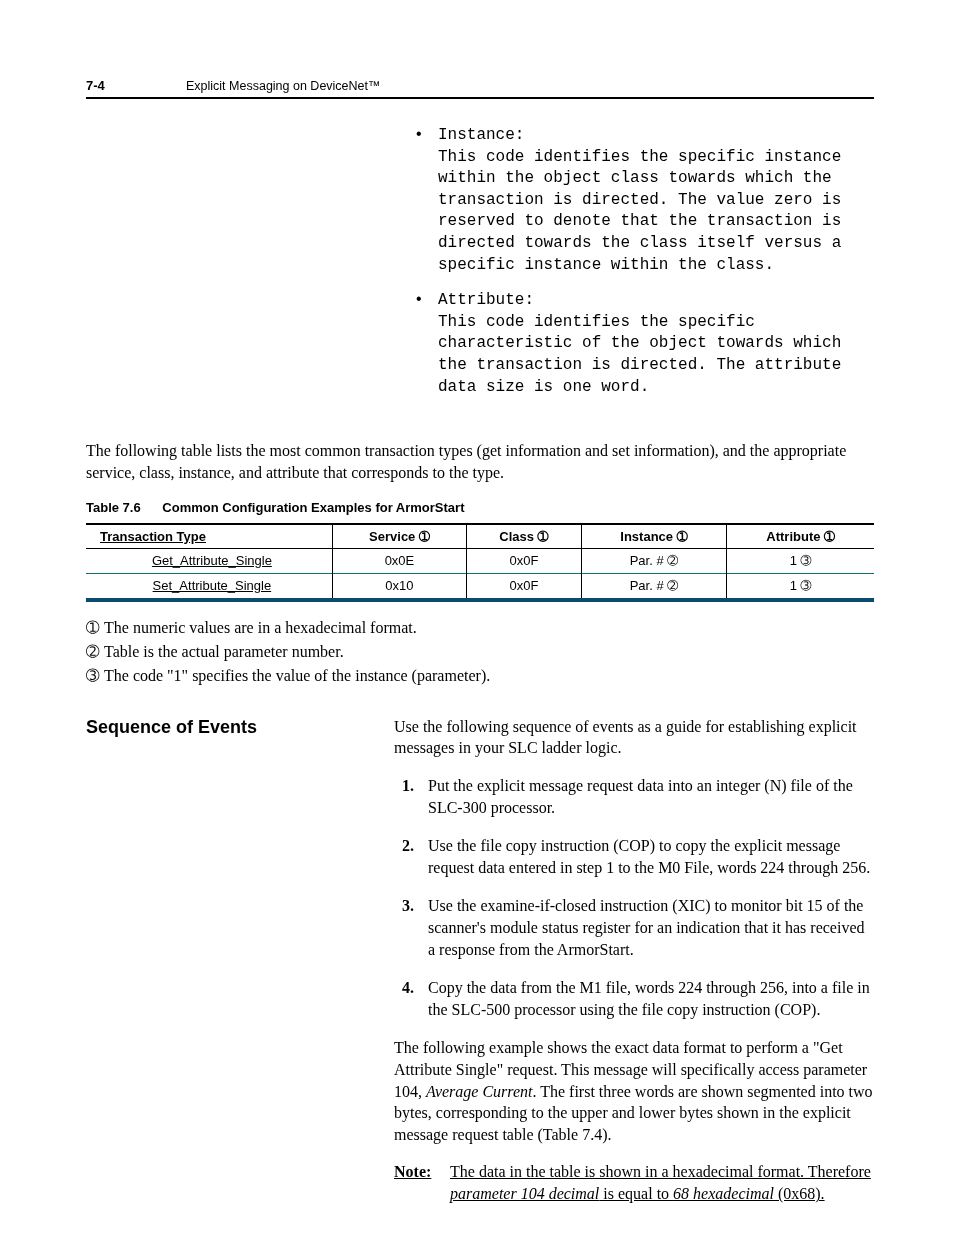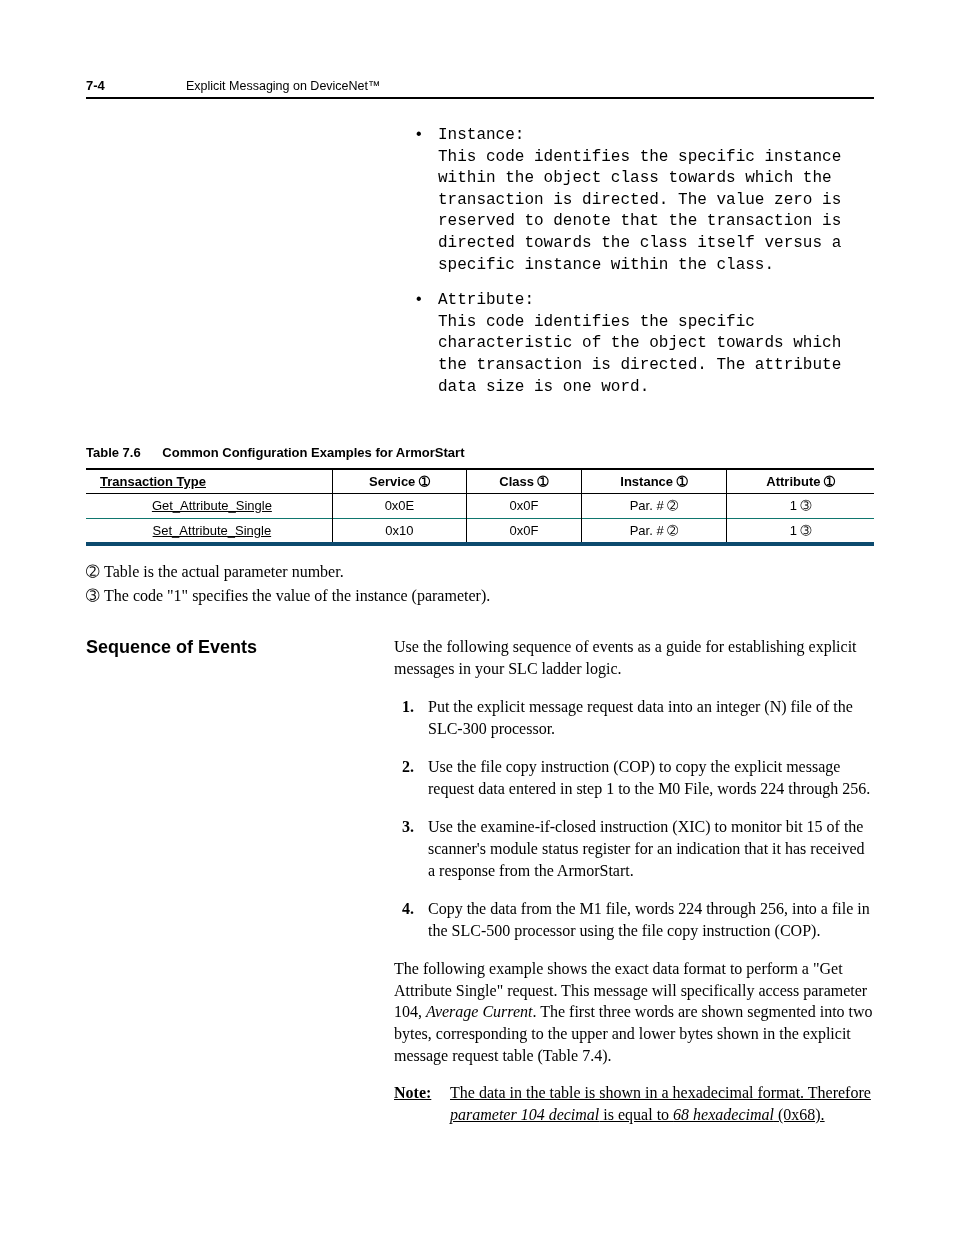"The following table lists the" p.para { html: none -> <p>The following table lists the most common transaction types (get information and set information), and the appropriate service, class, instance, and attribute that corresponds to the type.</p> }
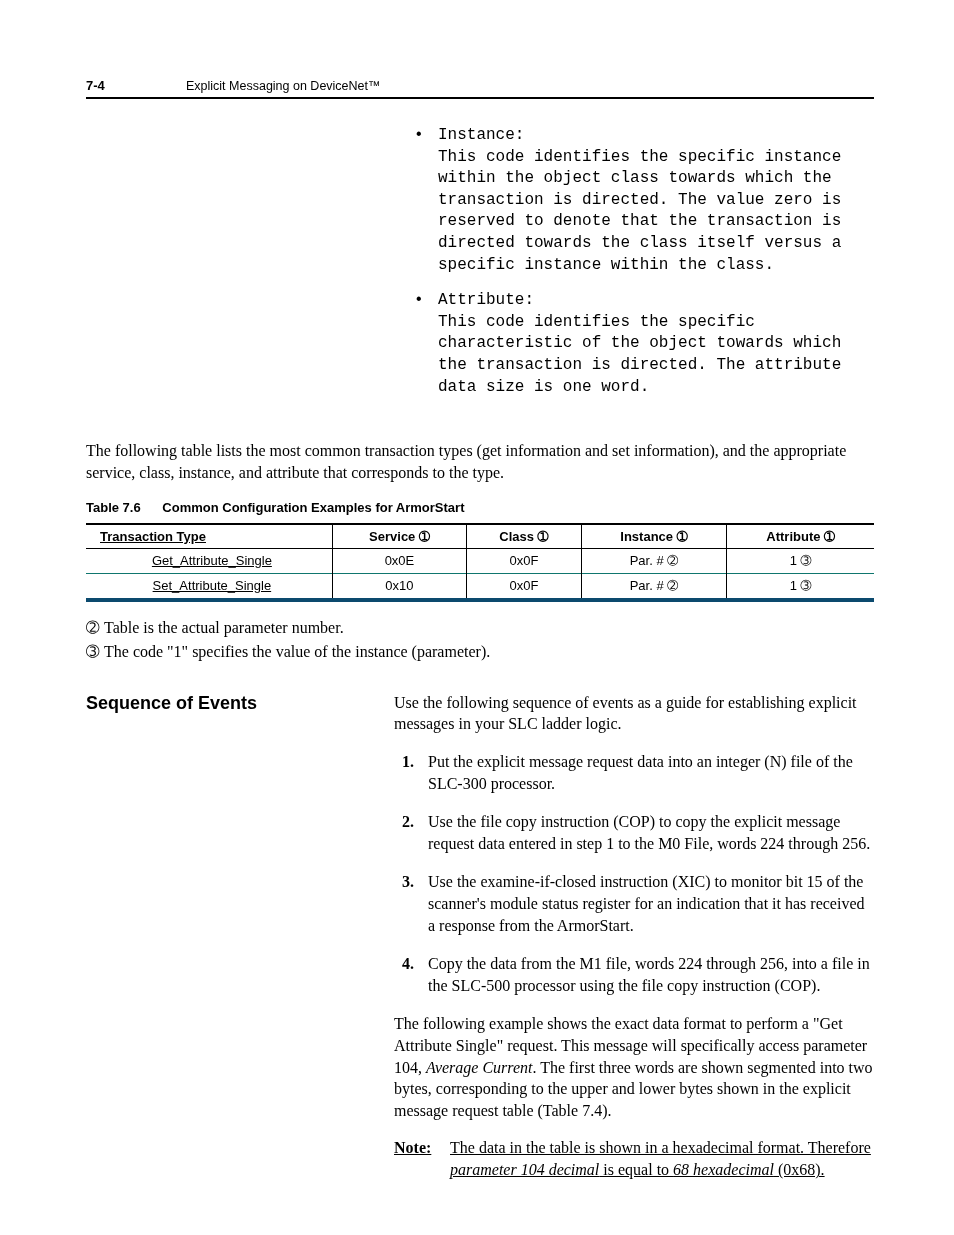"➀ The numeric values are" div { html: none -> <div><span>➀</span><span>The numeric values are in a hexadecimal format.</span></div> }
